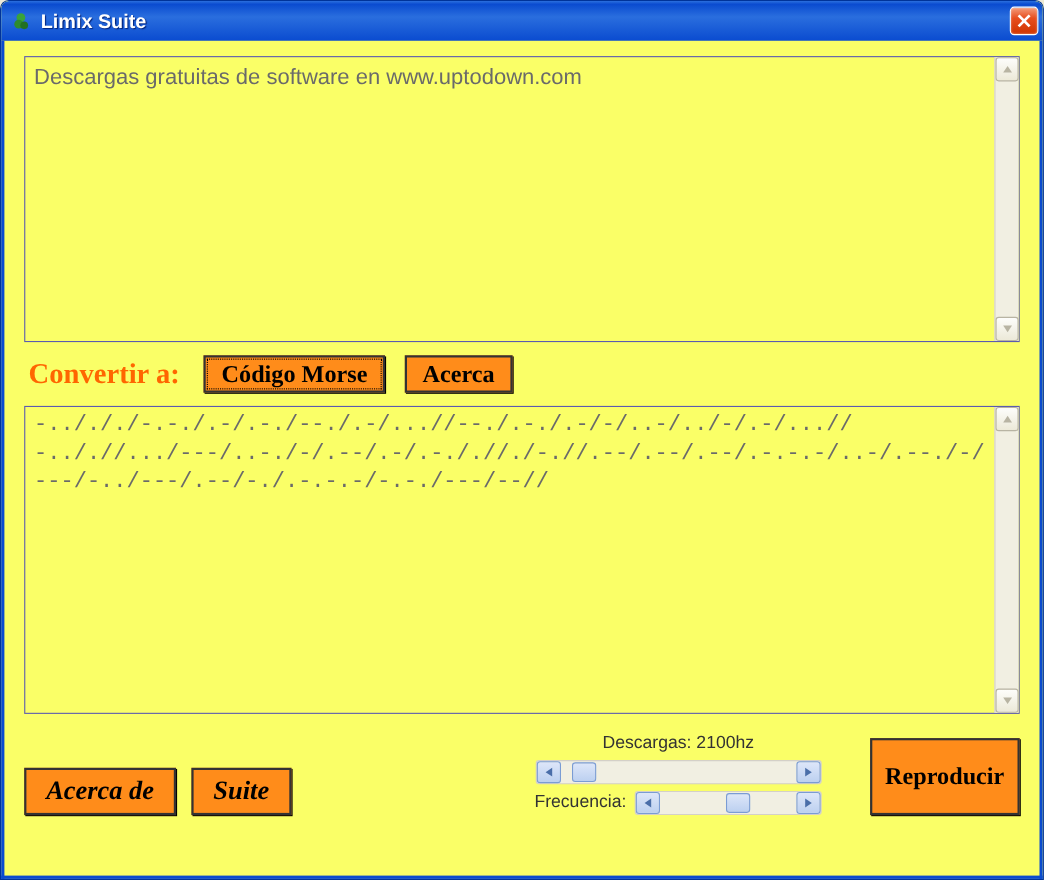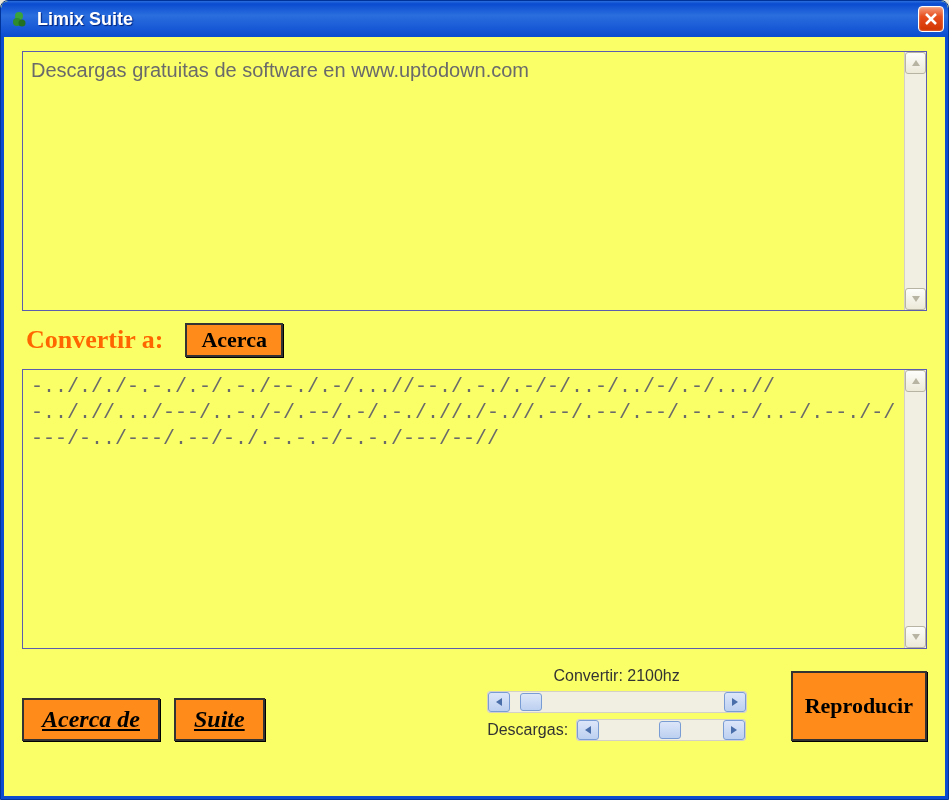"Código Morse" div.btn { html: none -> <div>Código Morse</div> }
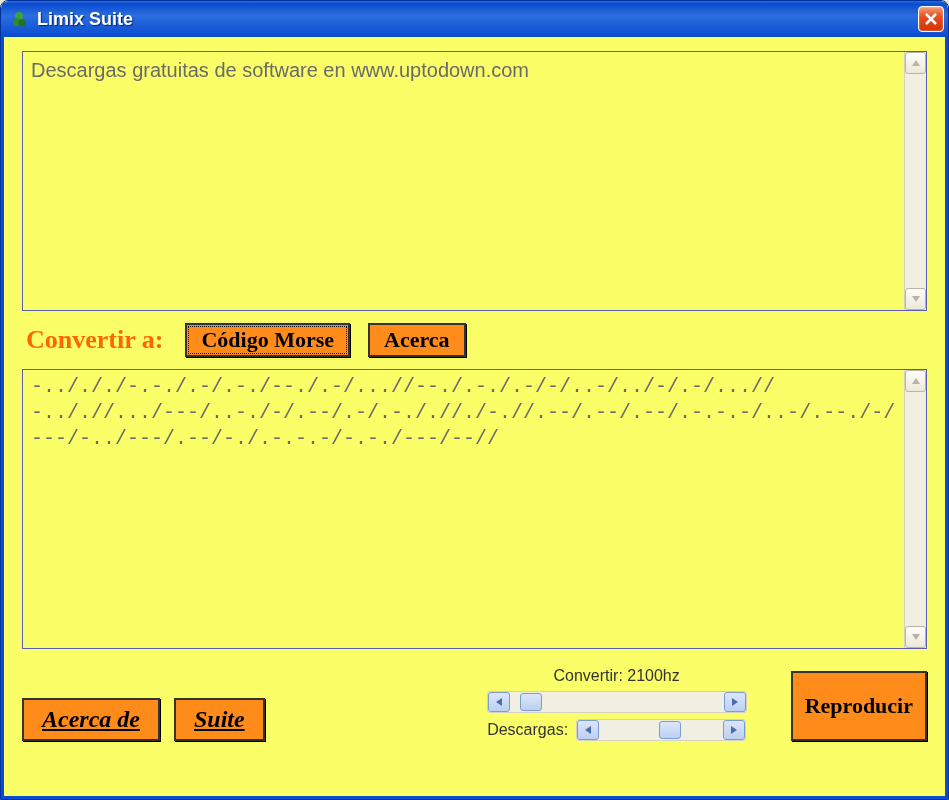"Convertir: 2100hz" div.freq-label { text: Convertir -> Descargas }
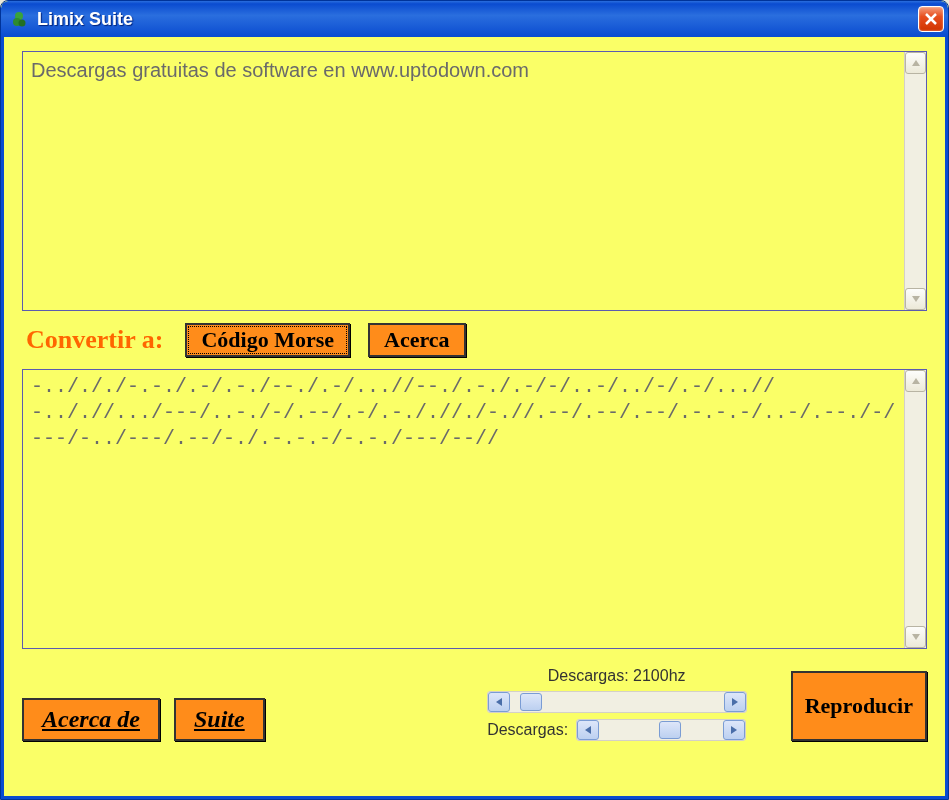"Acerca de" .btn.big { text-decoration: underline -> none }
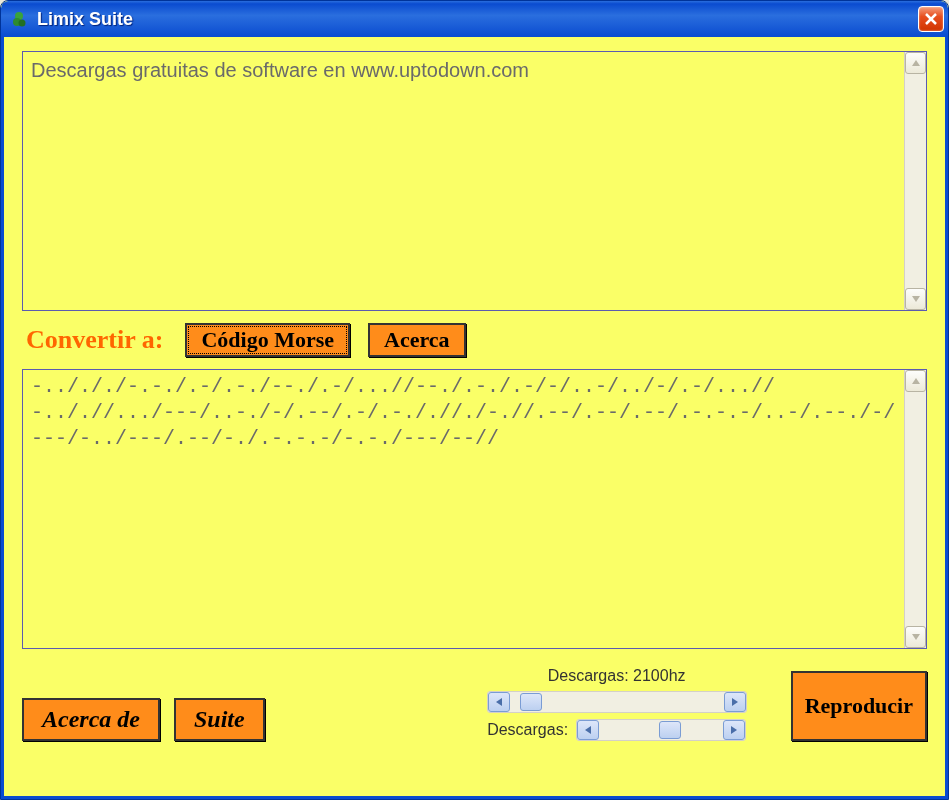"Descargas:" span.slider-label { text: Descargas -> Frecuencia }
